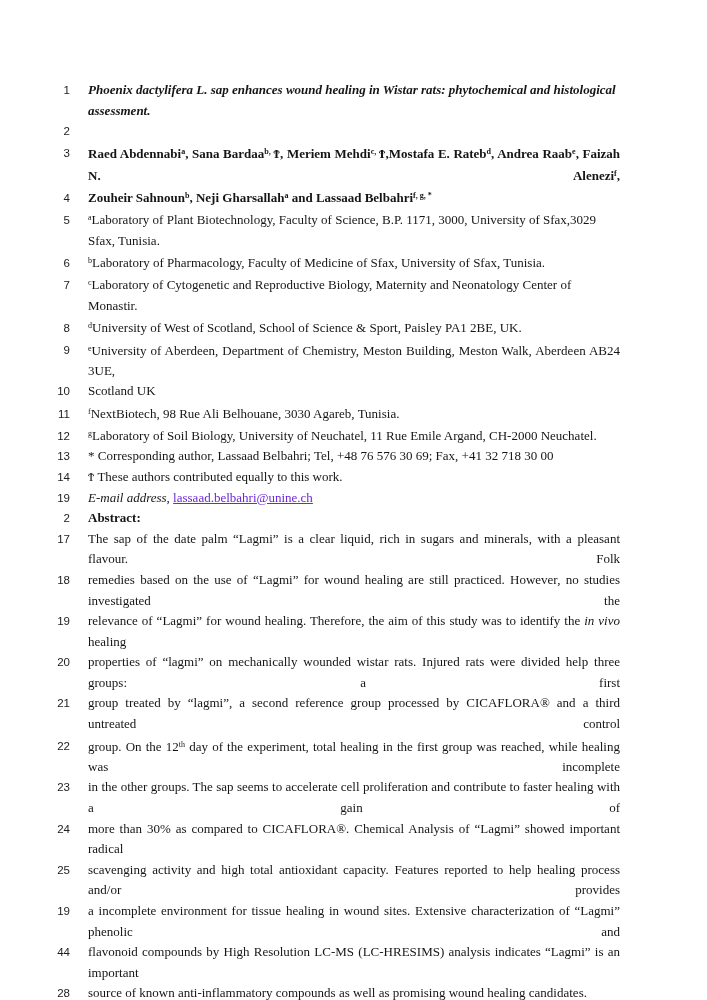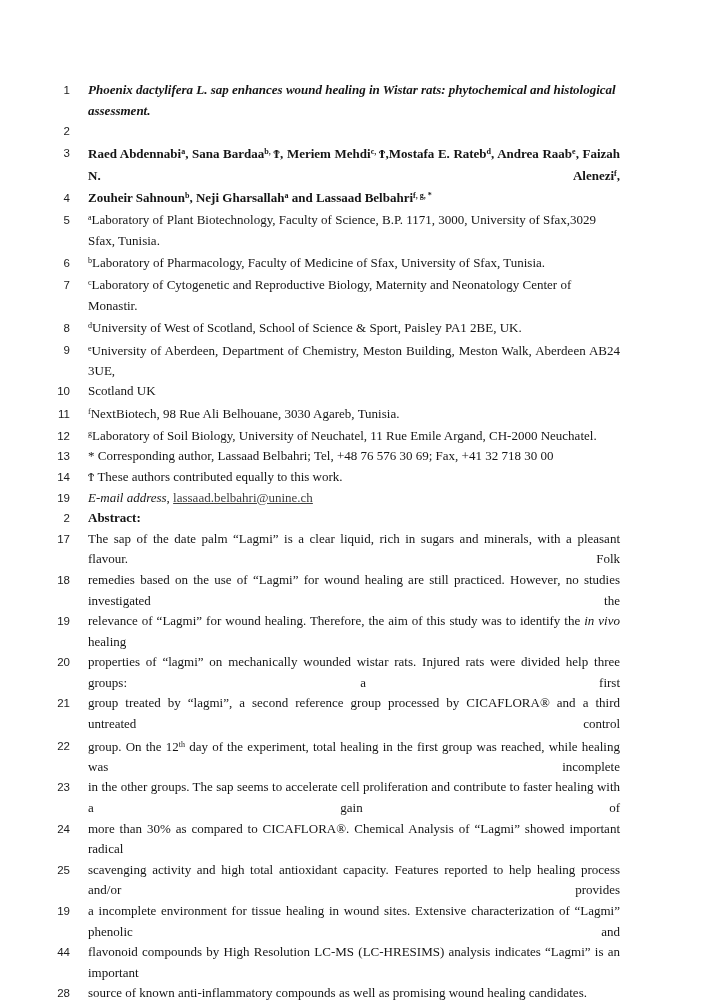"lassaad.belbahri@unine.ch" a.link { color: #404040 -> #6d28d9 }
